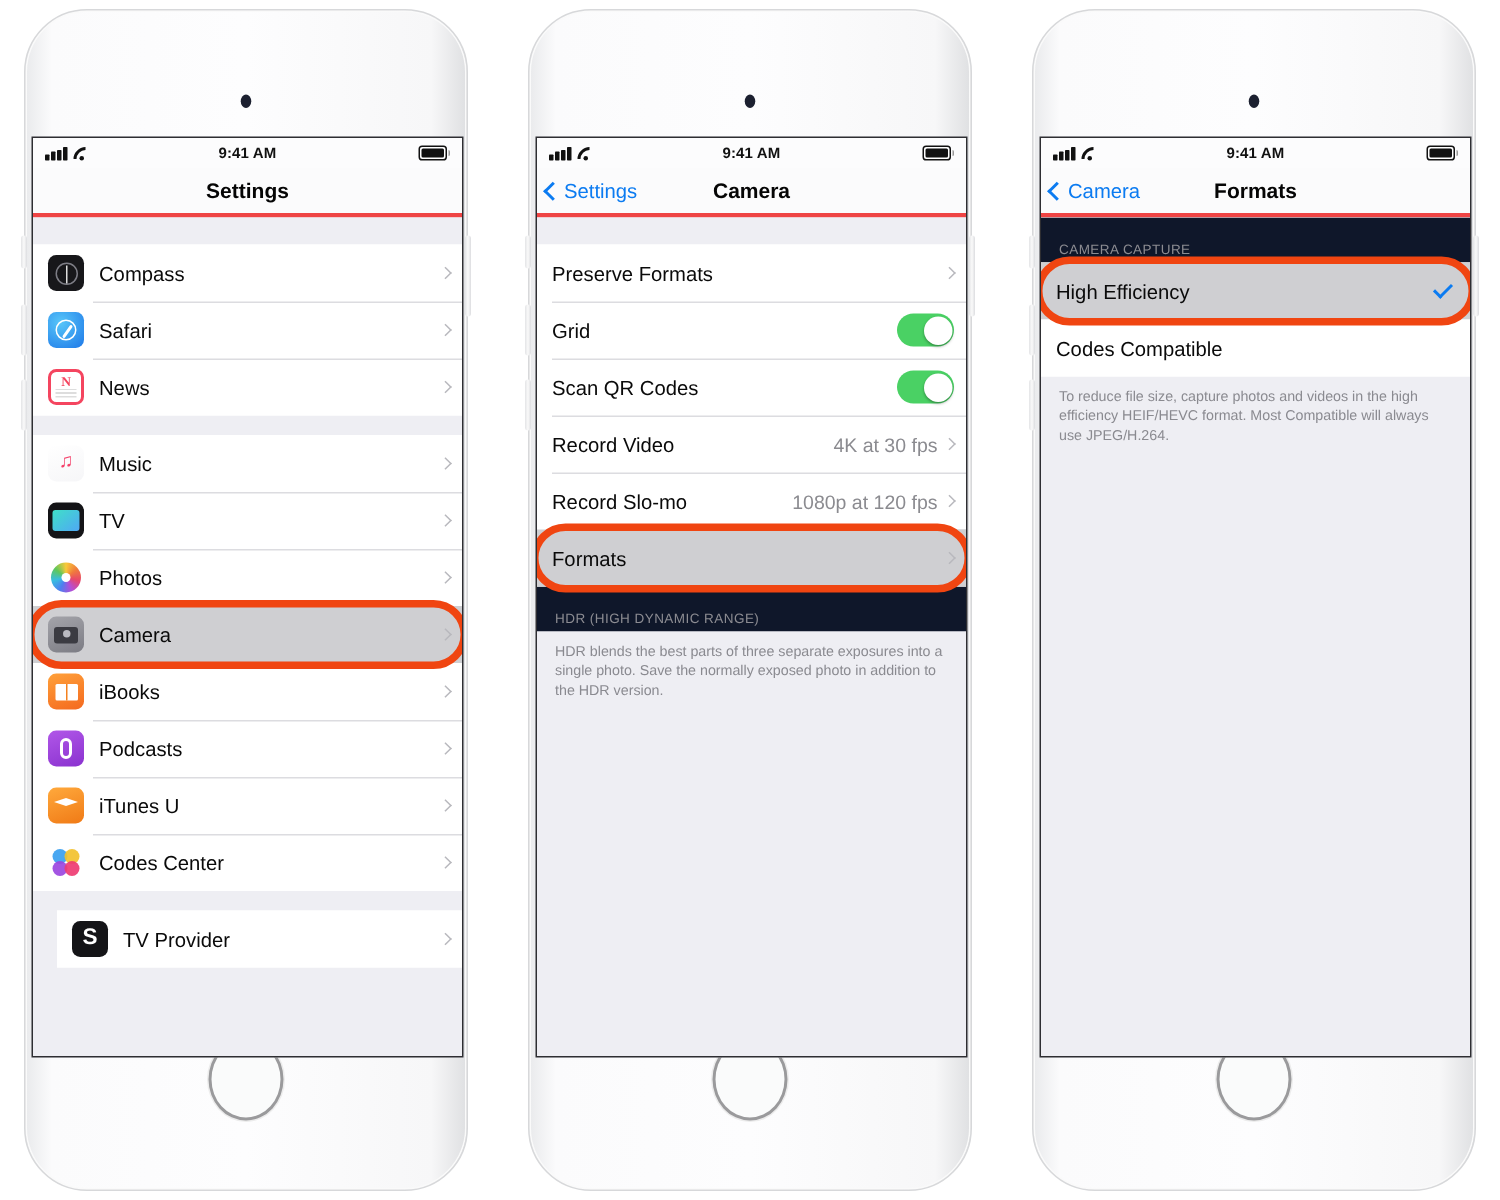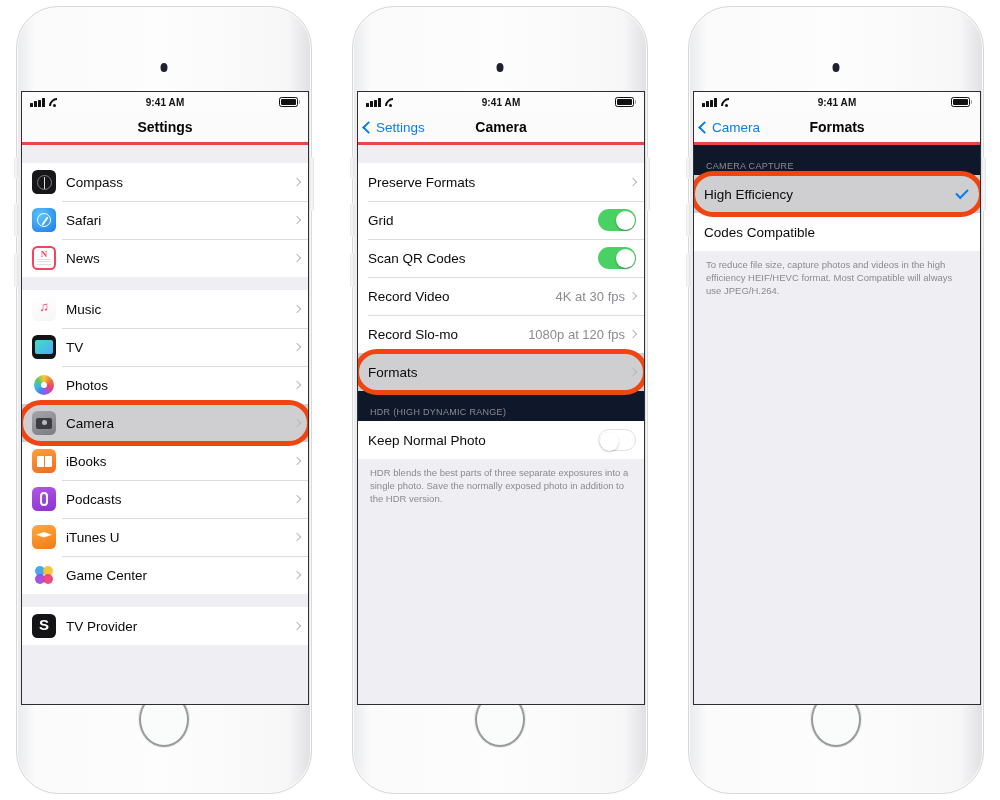"Keep Normal Photo" div.group { html: <div> <div> <div>Keep Normal Photo</div> <div> <span></span> </div> </div> </div> -> none }
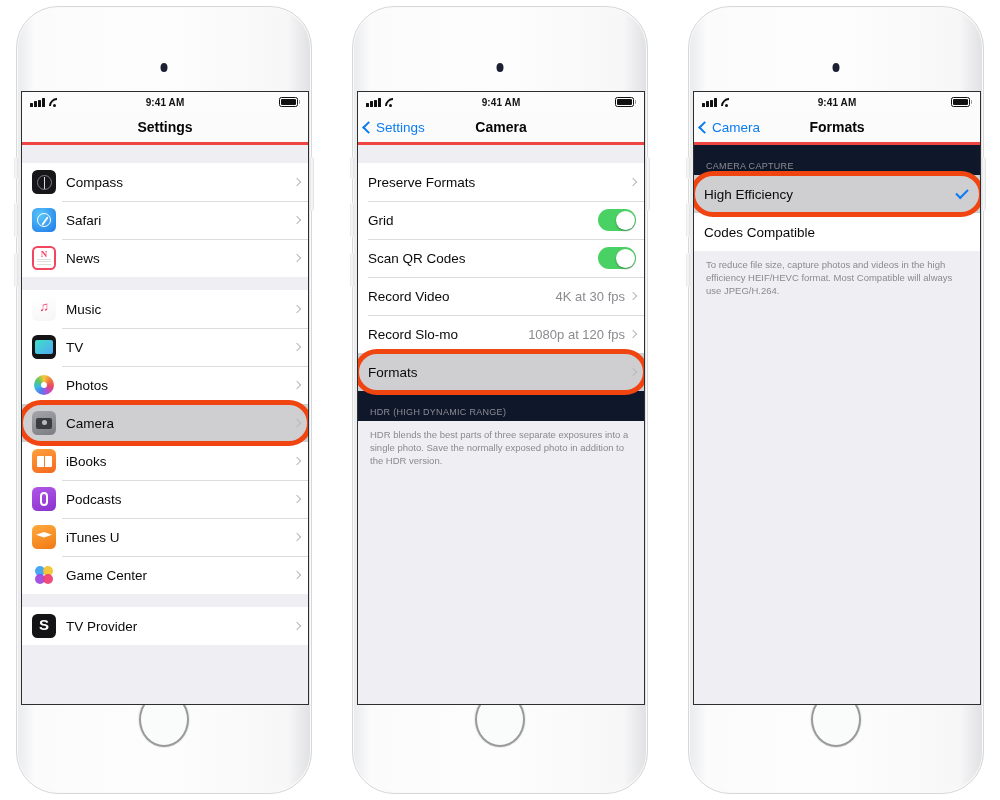"Game Center" div.row-label { text: Game -> Codes }
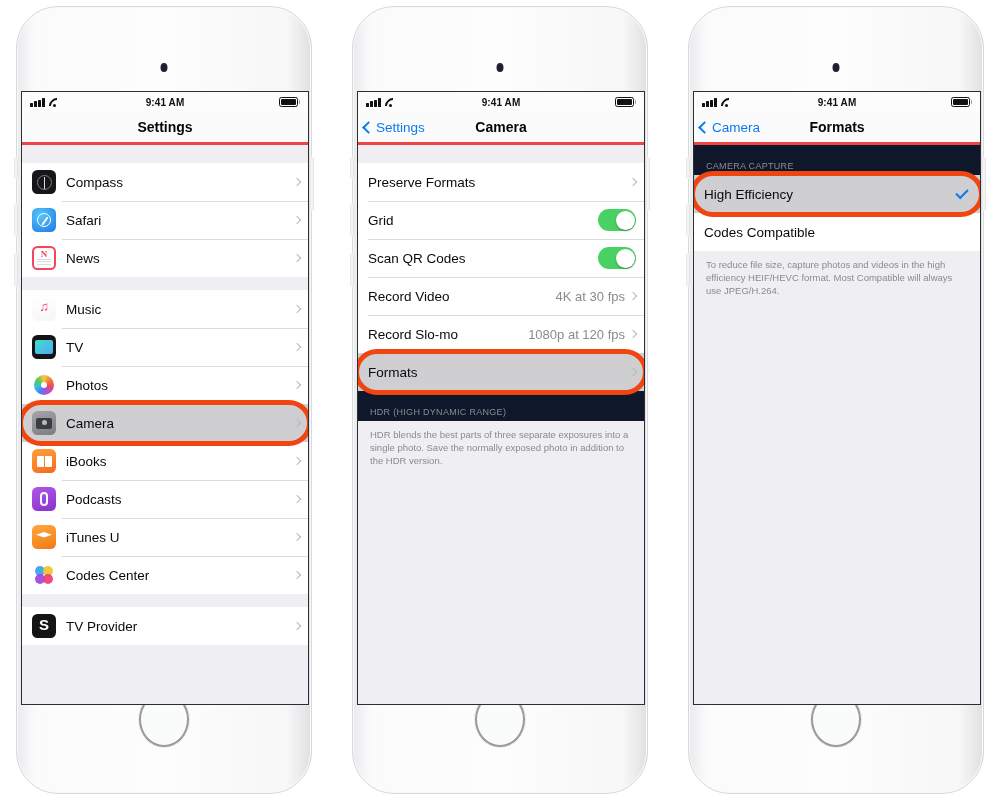"TV Provider" div.group { margin-left: none -> 16px }
